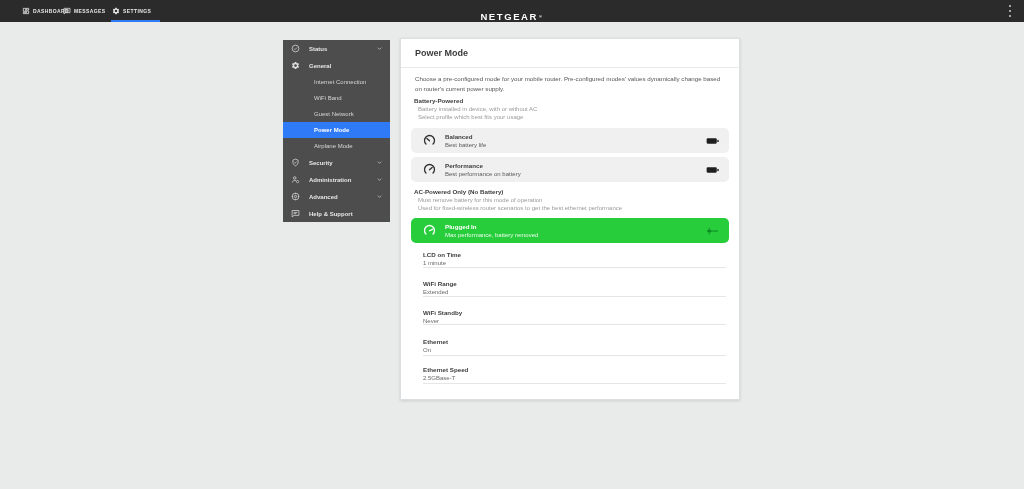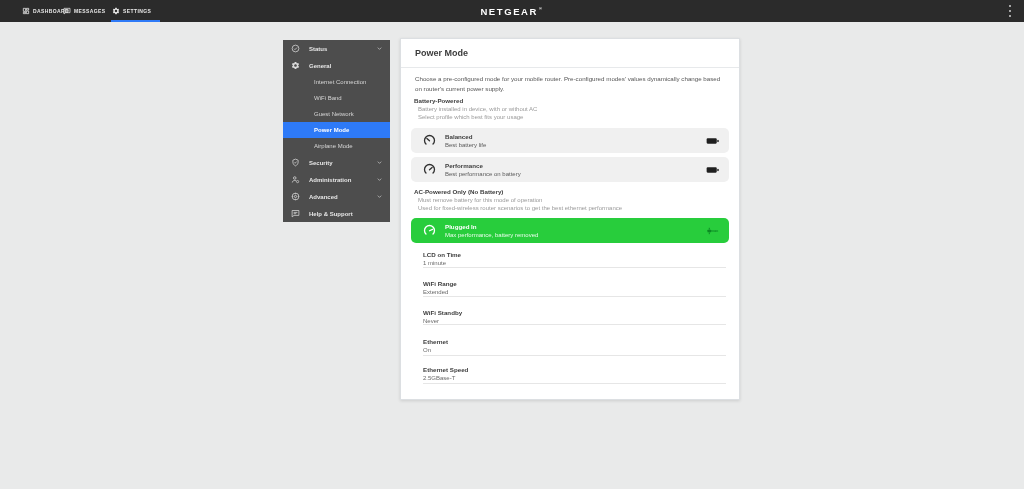"NETGEAR" .brand { align-items: center -> flex-end }
